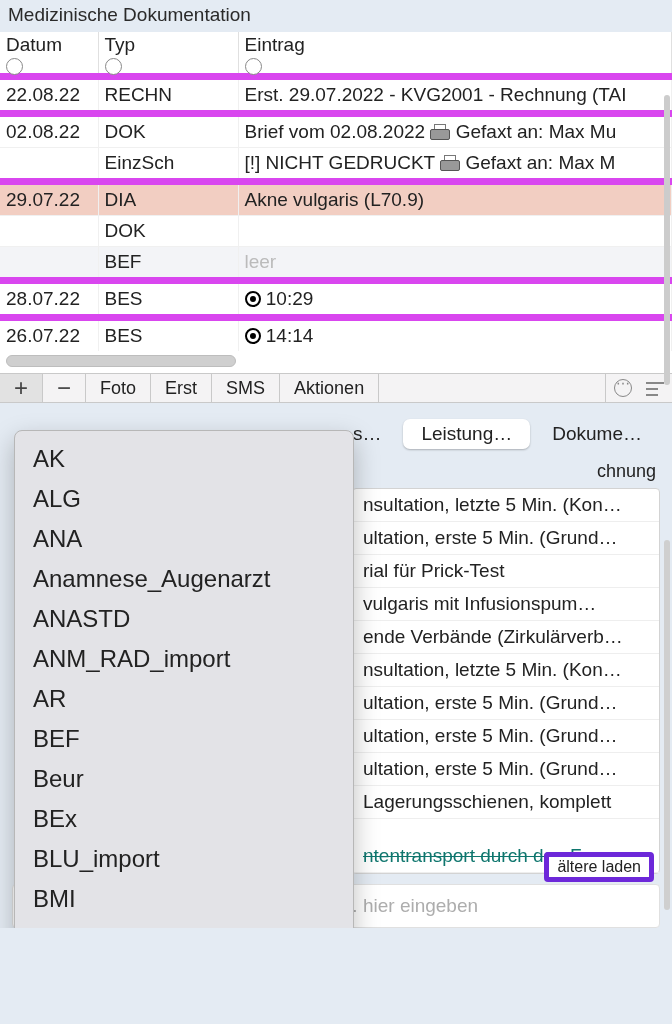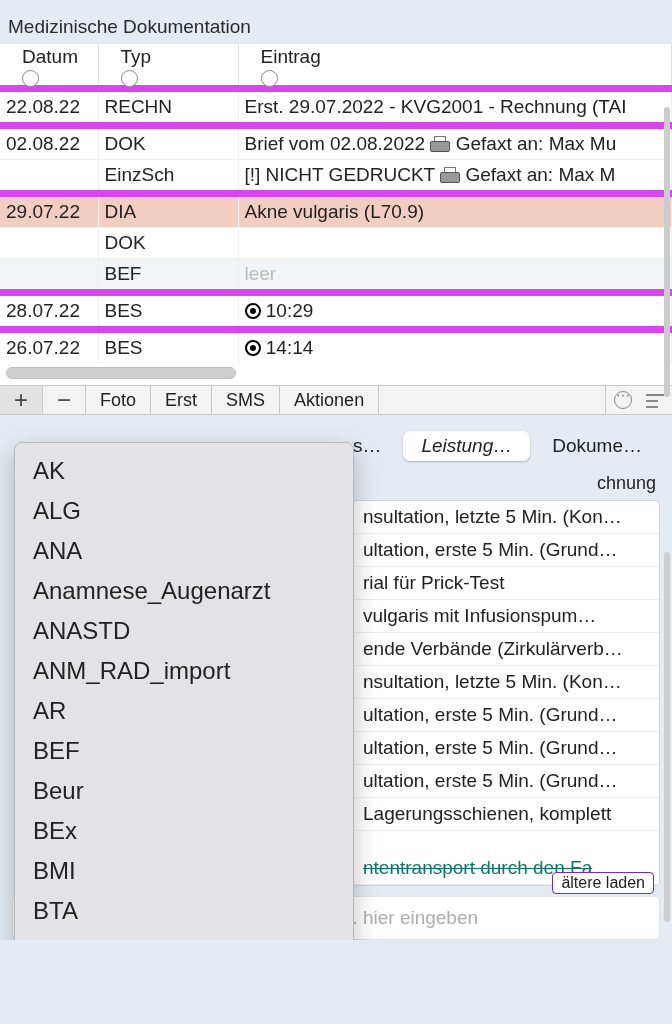"Medizinische Dokumentation" .panel-title { margin-top: 12px -> none }
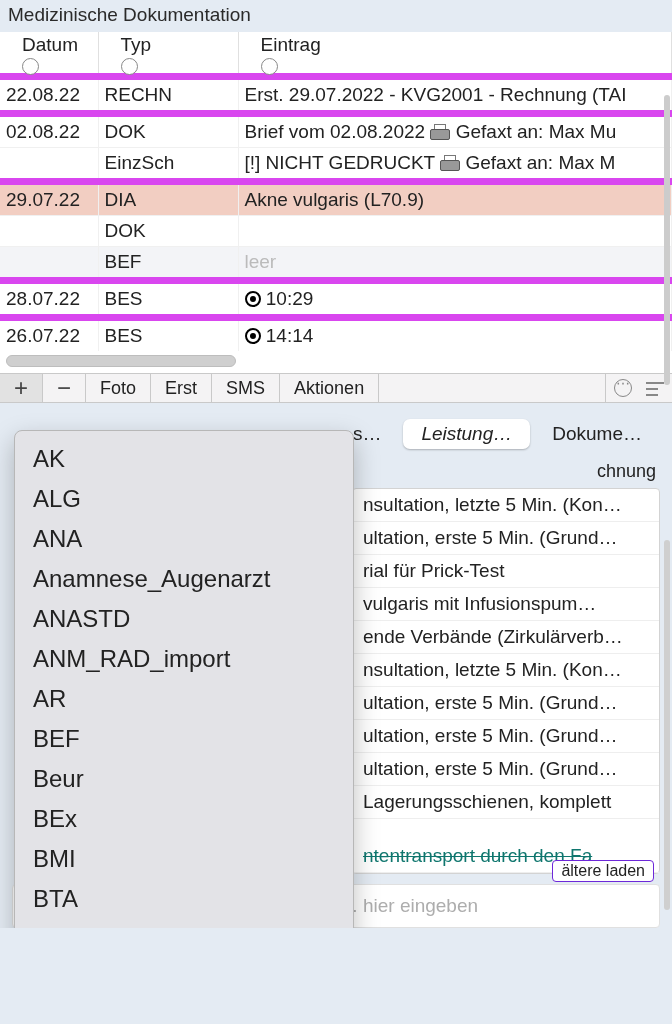"Datum" .doc-table th { padding: 2px 6px 0 22px -> 2px 6px 0 6px }
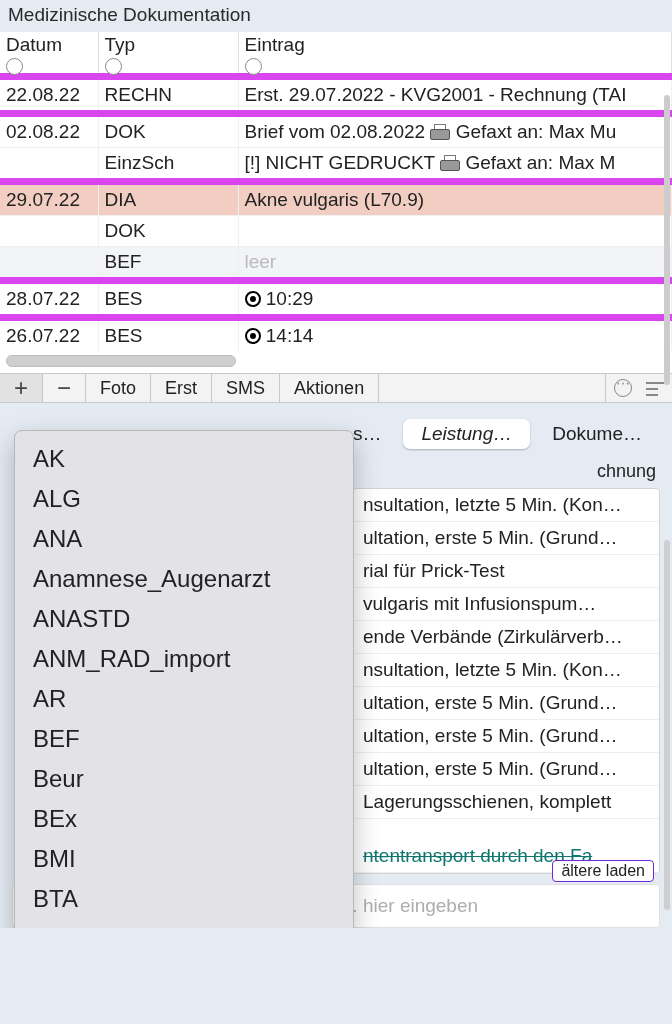"Leistung…" .pill.raised { font-style: italic -> none }
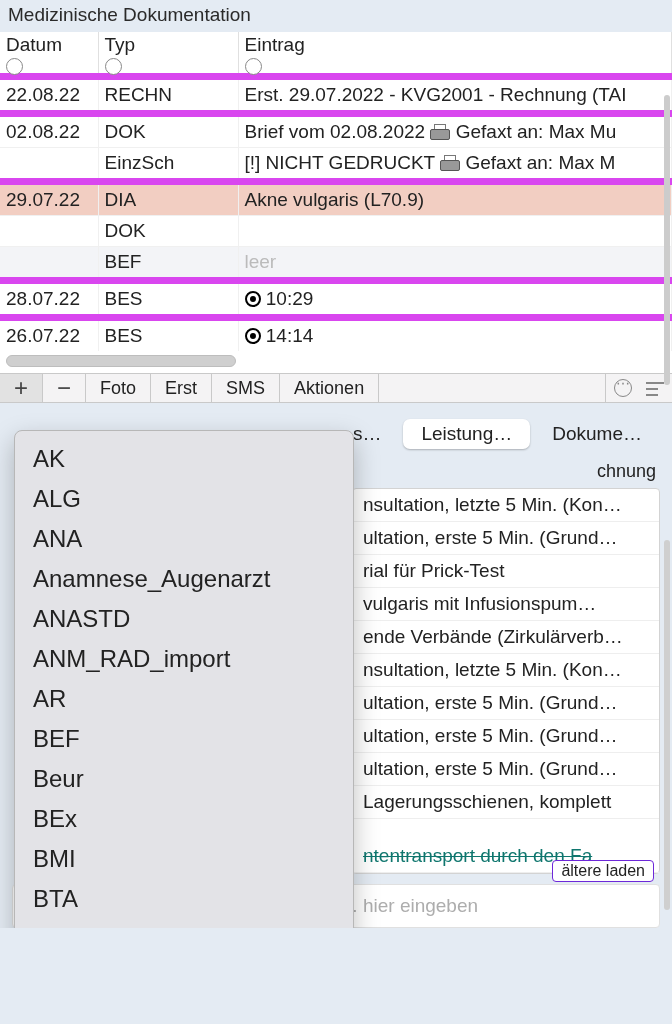"BLU_import" div.dd-item { html: none -> <div>BLU_import</div> }
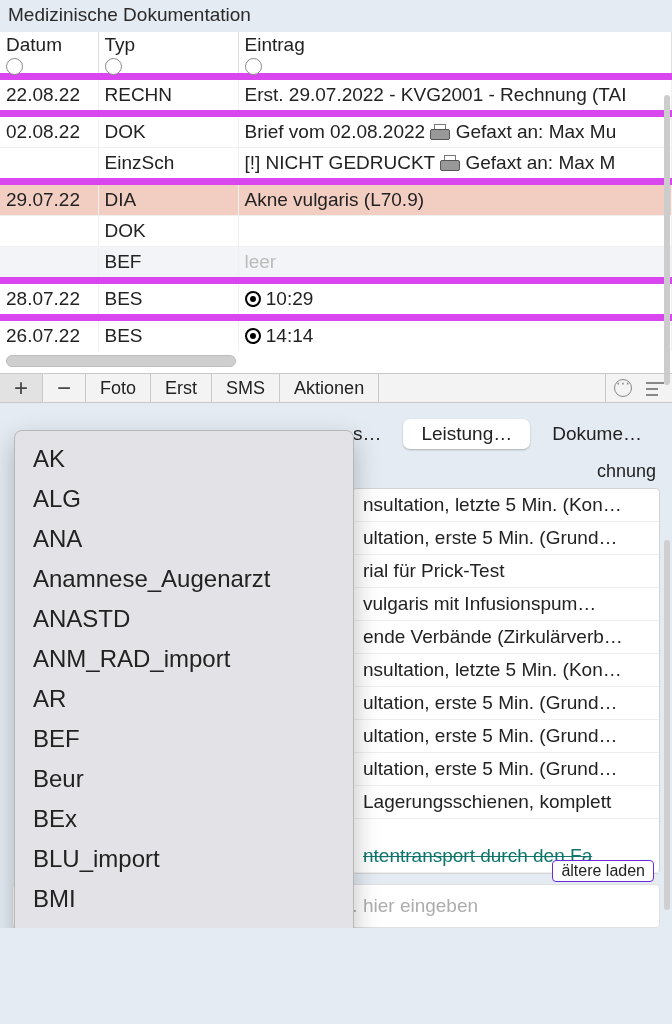"ältere laden" .older-chip { border: 1px solid #6d28d9 -> 5px solid #6d28d9 }
